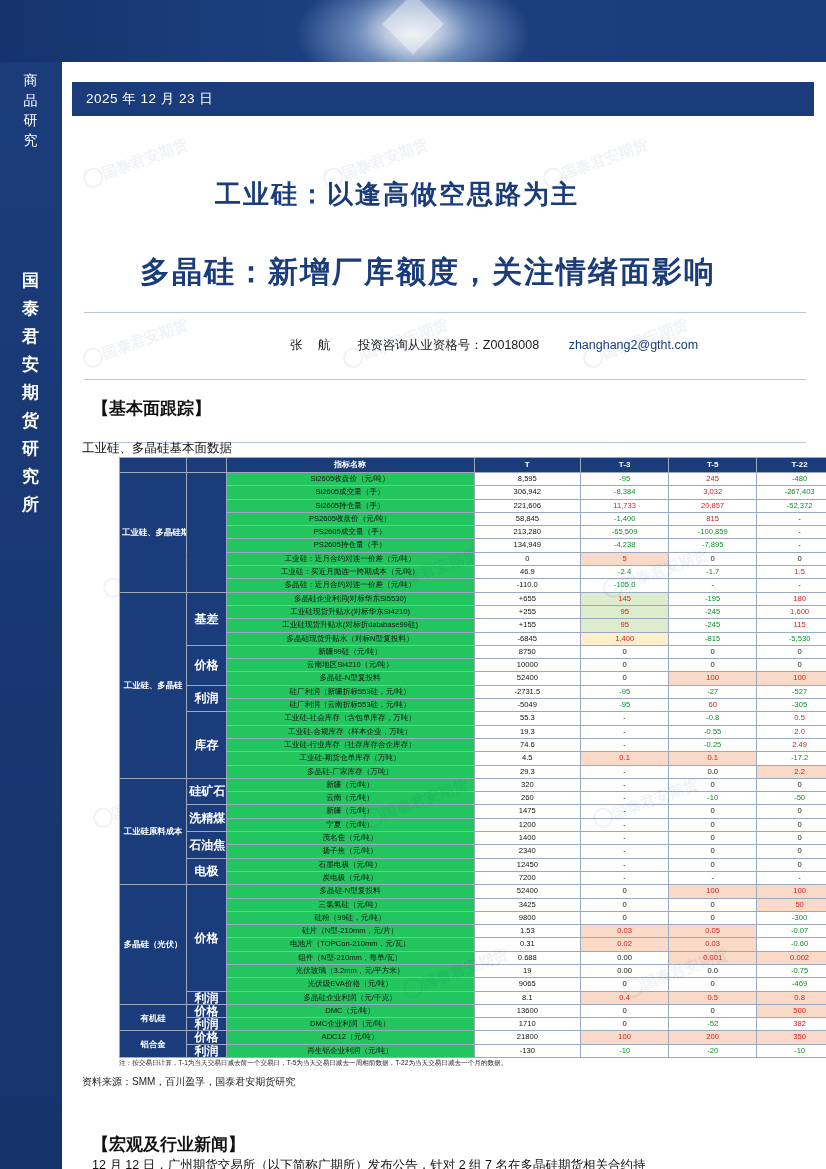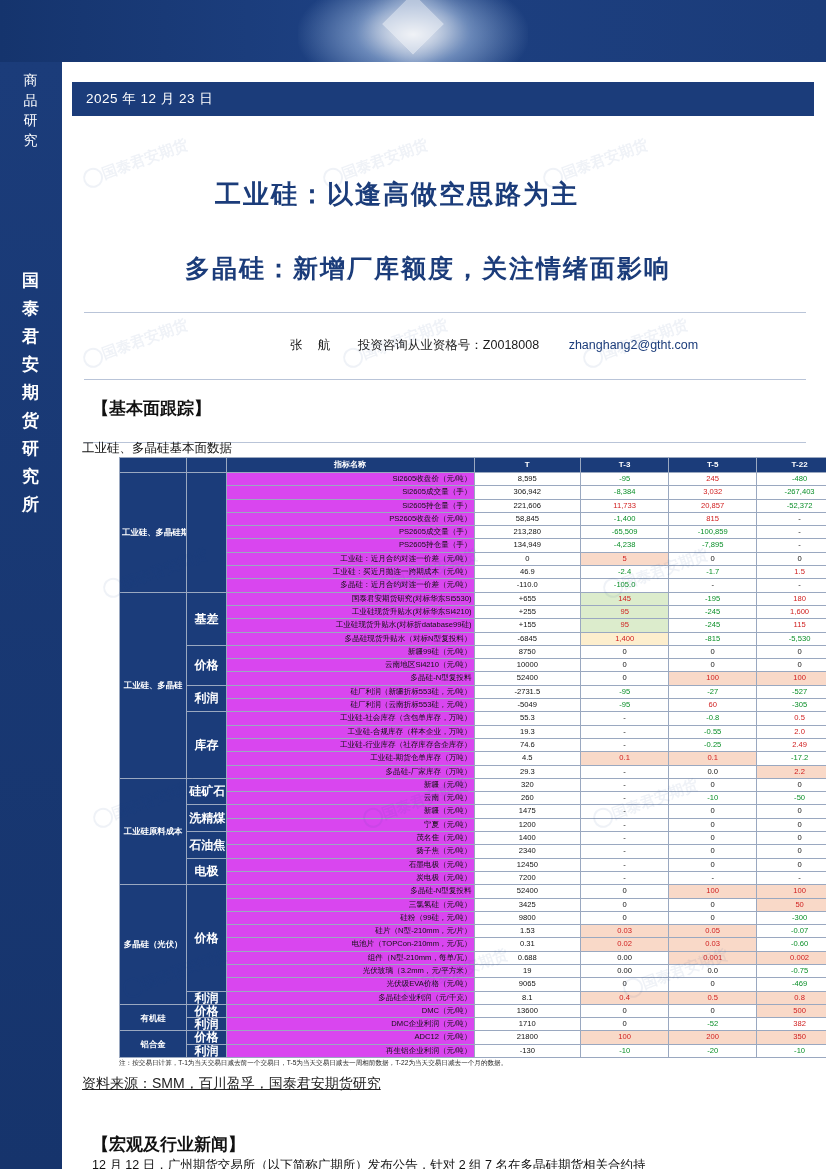"多晶硅：新增厂库额度，关注情绪面影响" .title2 { font-size: 25px -> 30px }
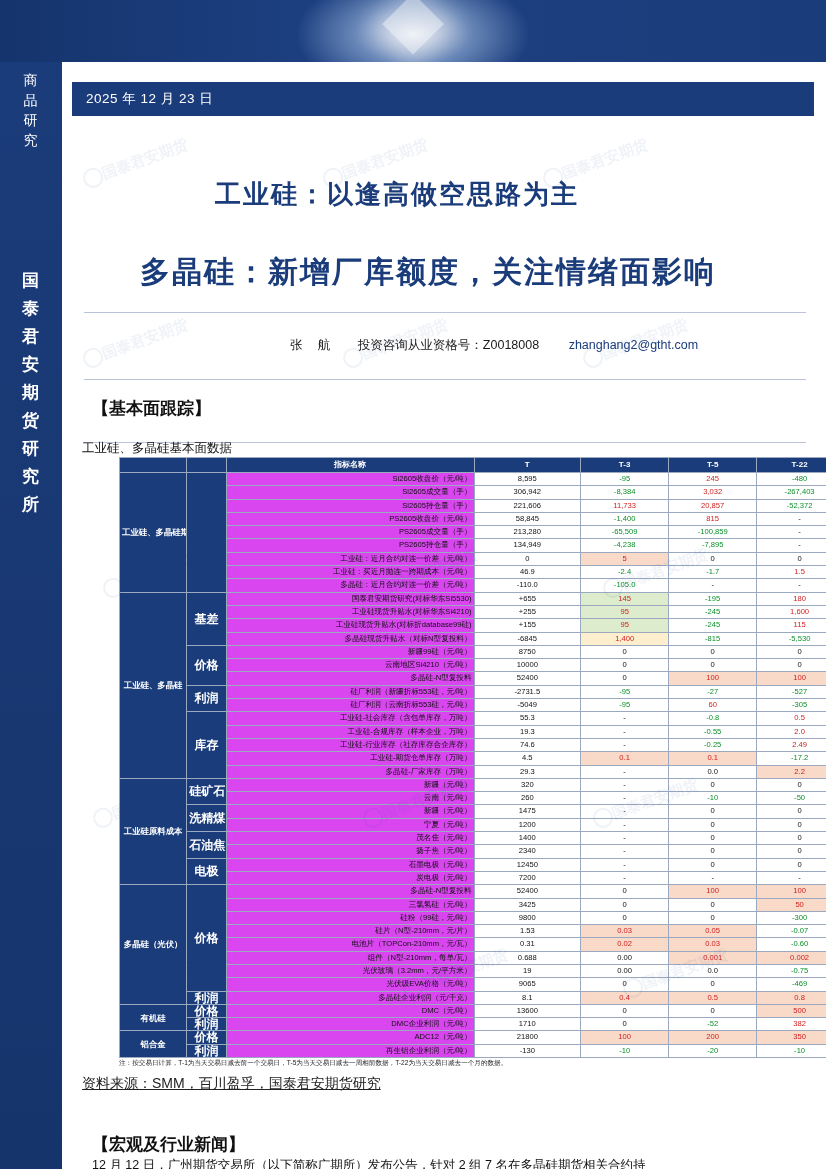"Si2605收盘价（元/吨）" td.nm { background: #d946ef -> #22c55e; text-align: right -> center }
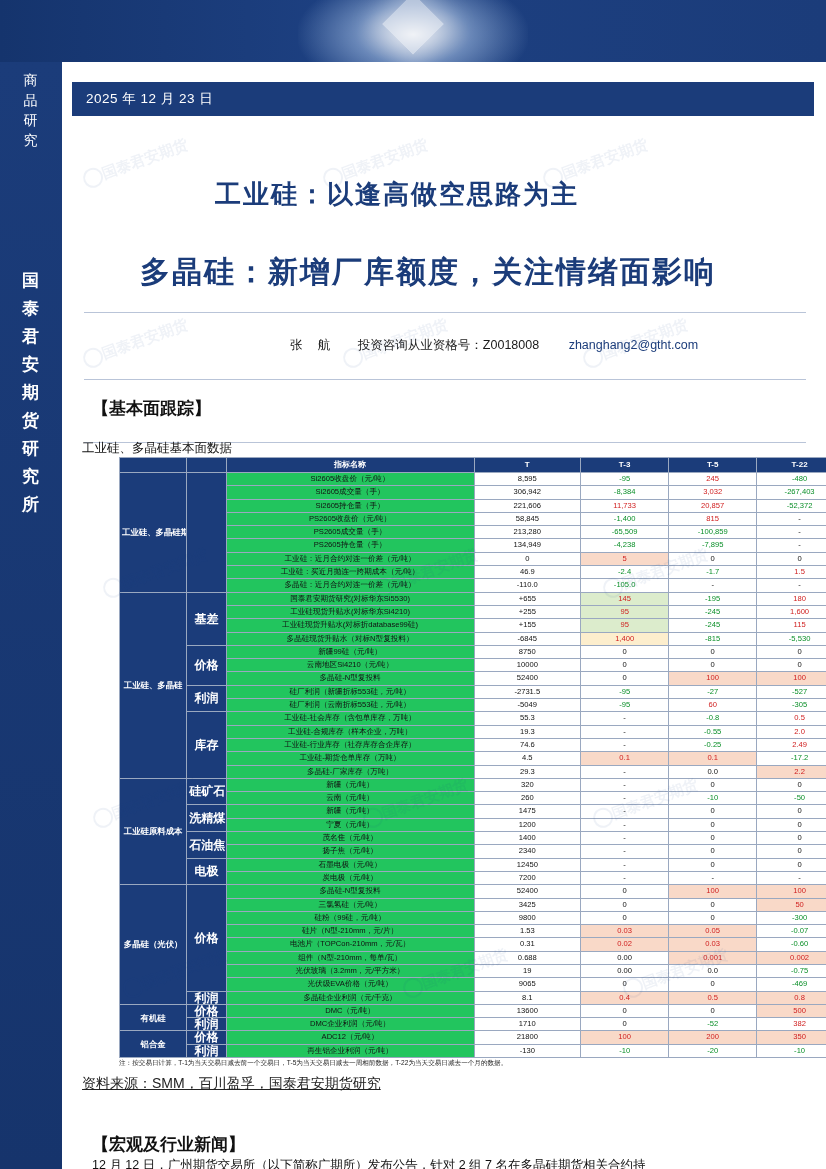"国泰君安期货研究(对标华东Si5530)" td.nm { text: 国泰君安期货研究 -> 多晶硅企业利润 }
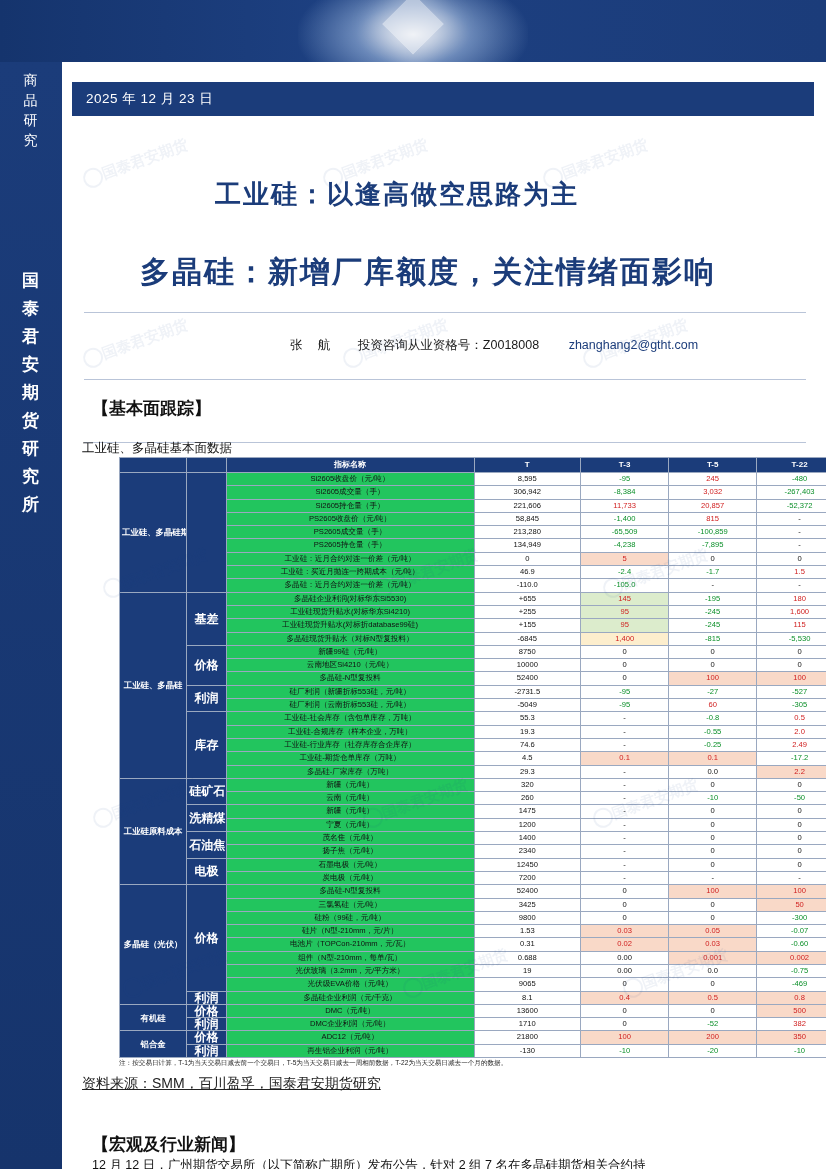"资料来源：SMM，百川盈孚，国泰君安期货研究" .src-note { font-size: 14px -> 10px; text-decoration: underline -> none }
